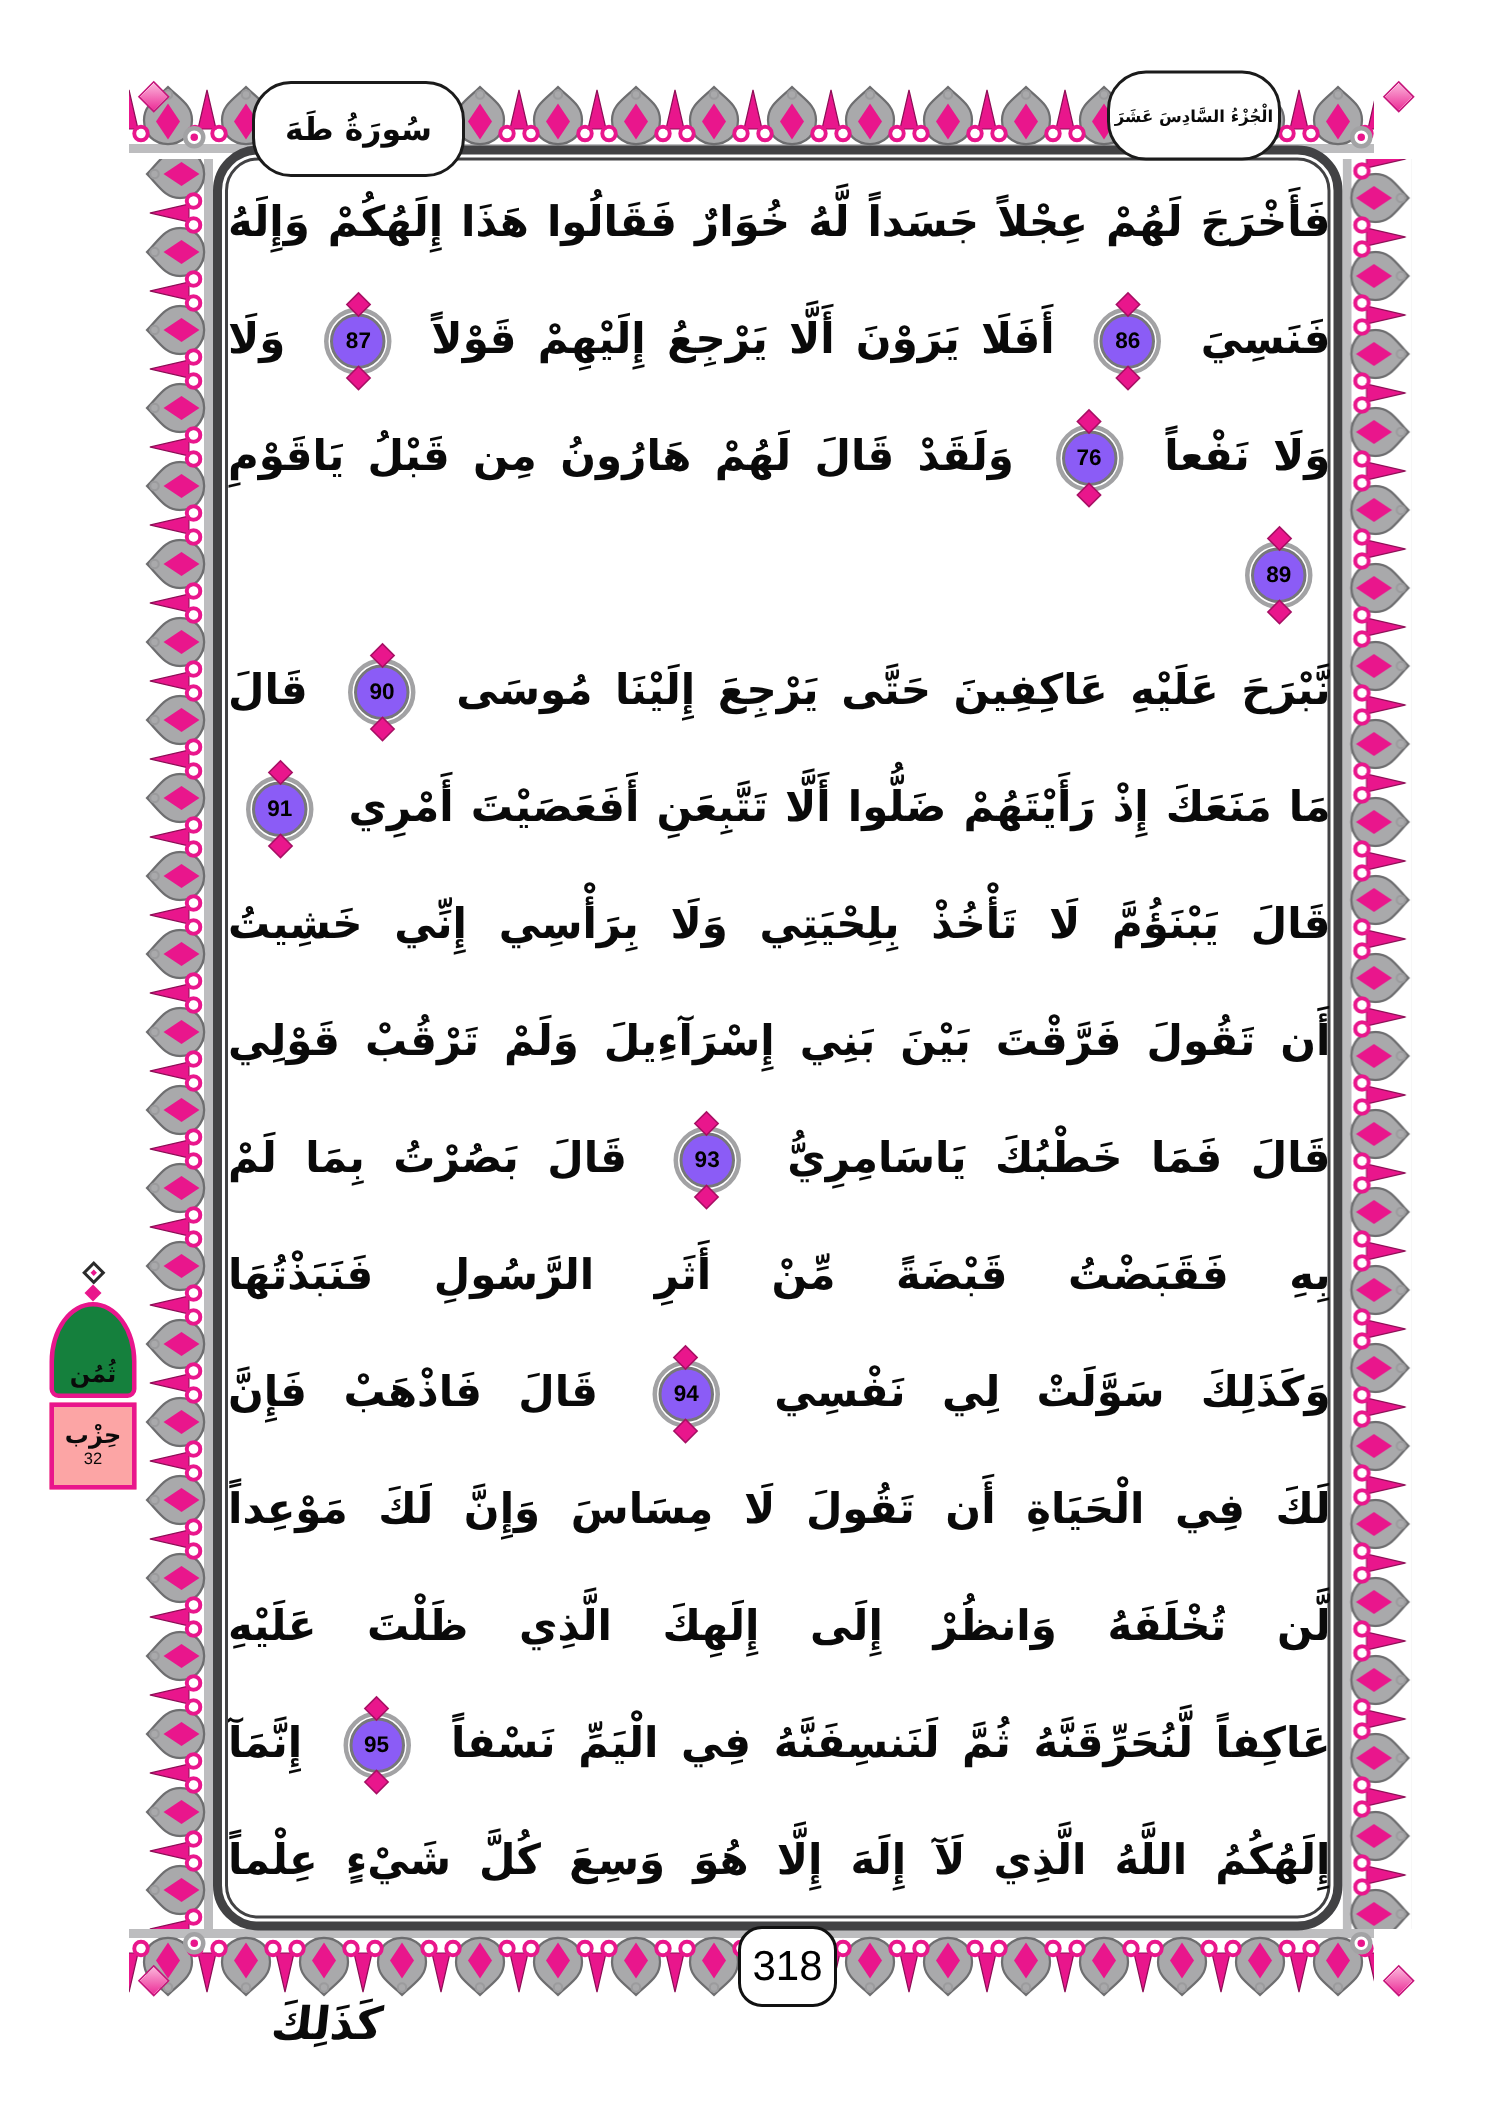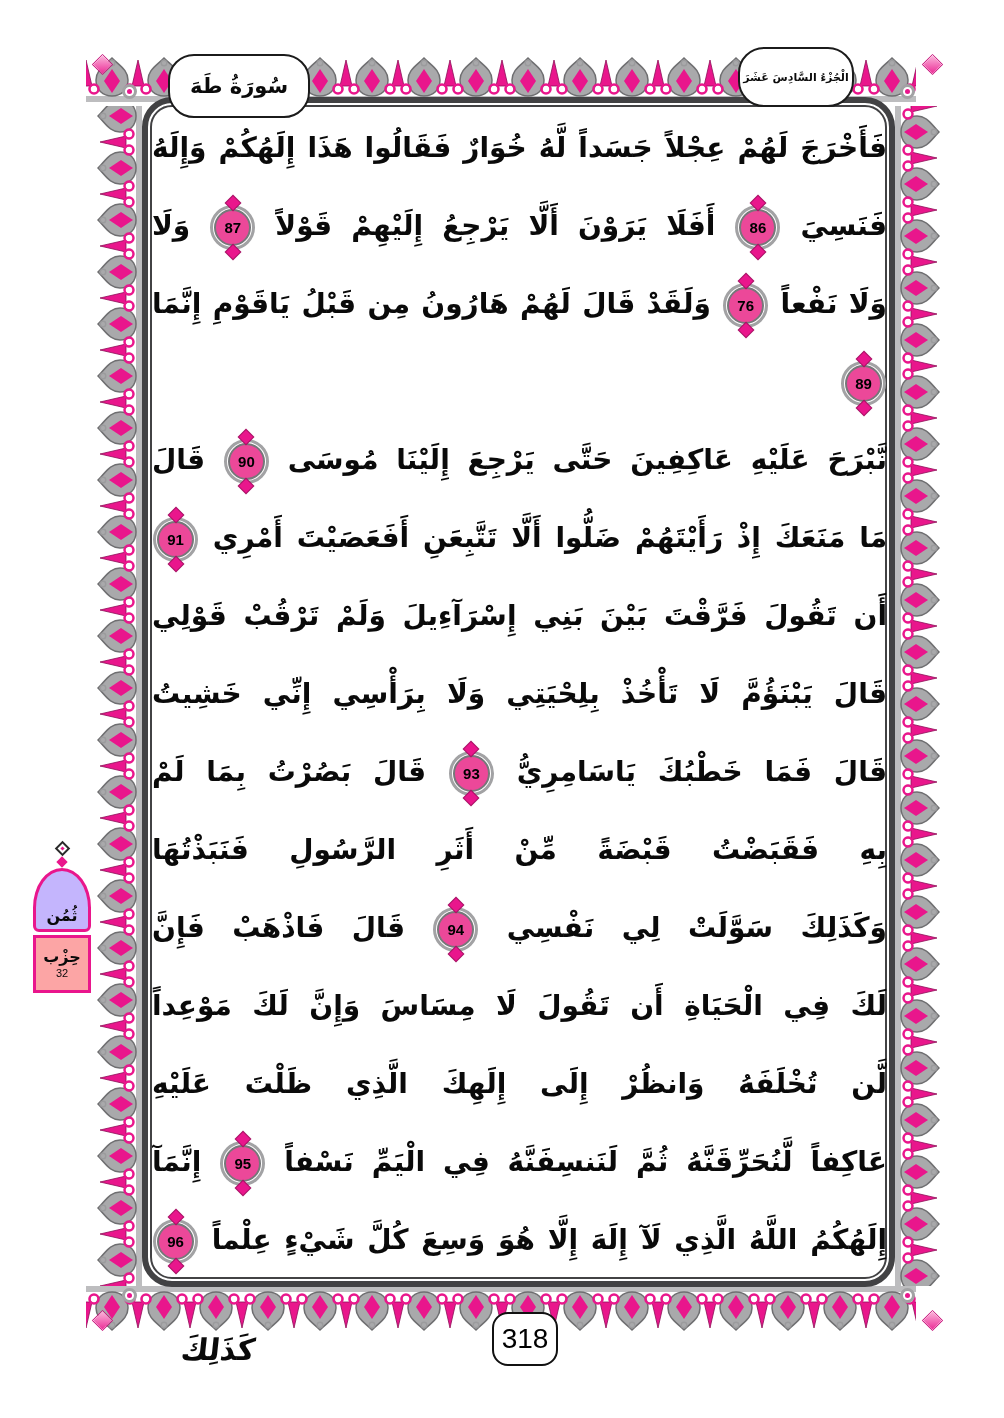"87" .vbadge { background: #ec4899 -> #8b5cf6; margin: 0 5px -> 0 16px }
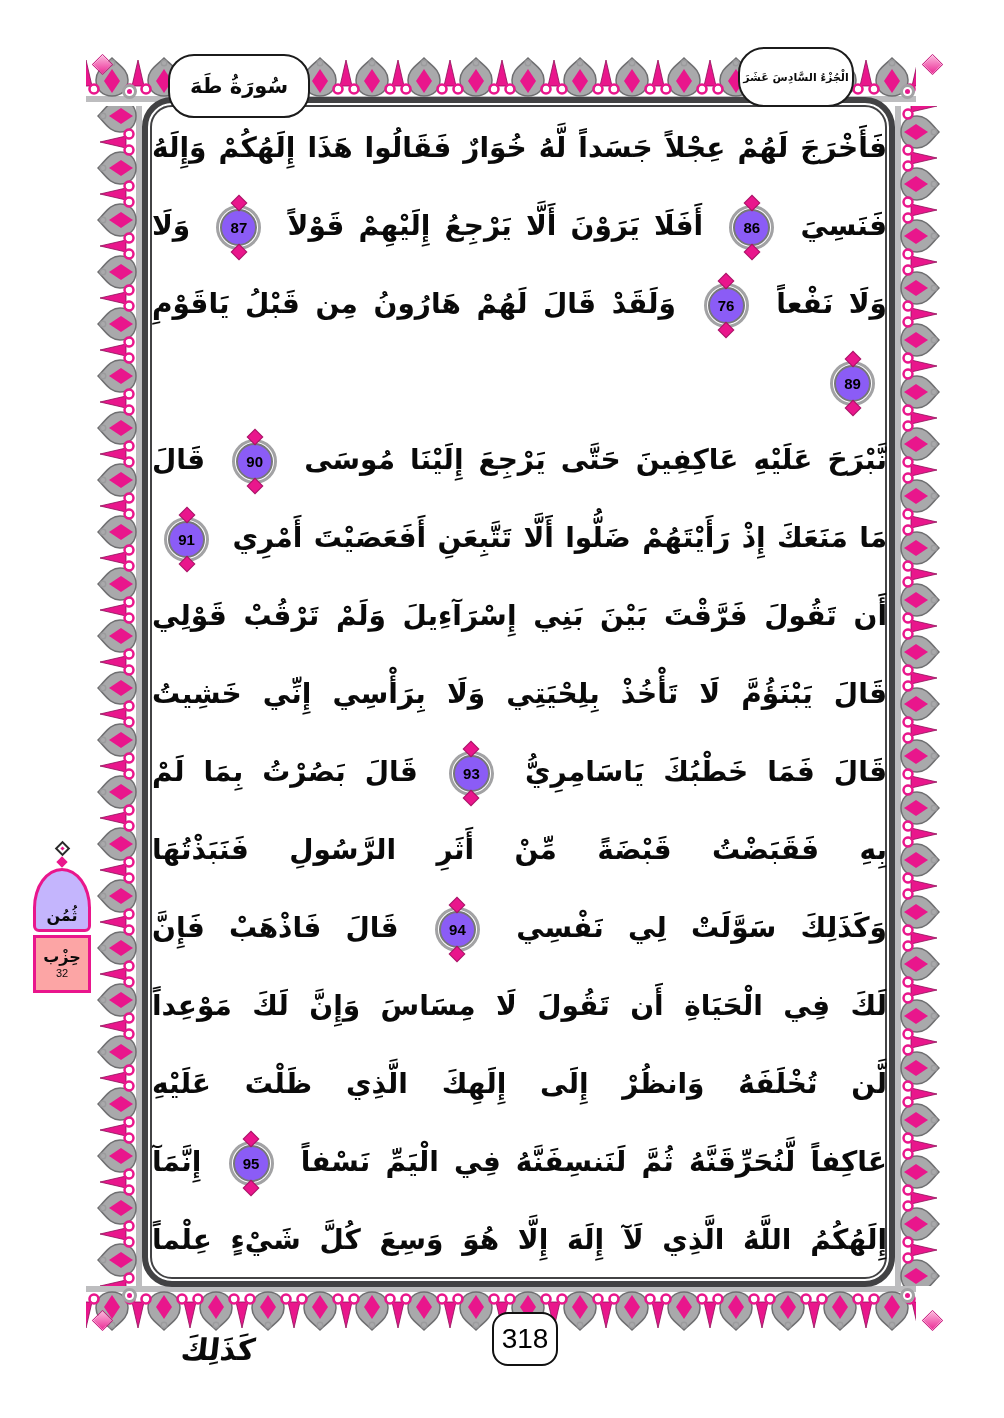"أَن تَقُولَ فَرَّقْتَ بَيْنَ بَنِي" div.qline { order: before "قَالَ يَبْنَؤُمَّ لَا تَأْخُذْ" -> after "قَالَ يَبْنَؤُمَّ لَا تَأْخُذْ" }
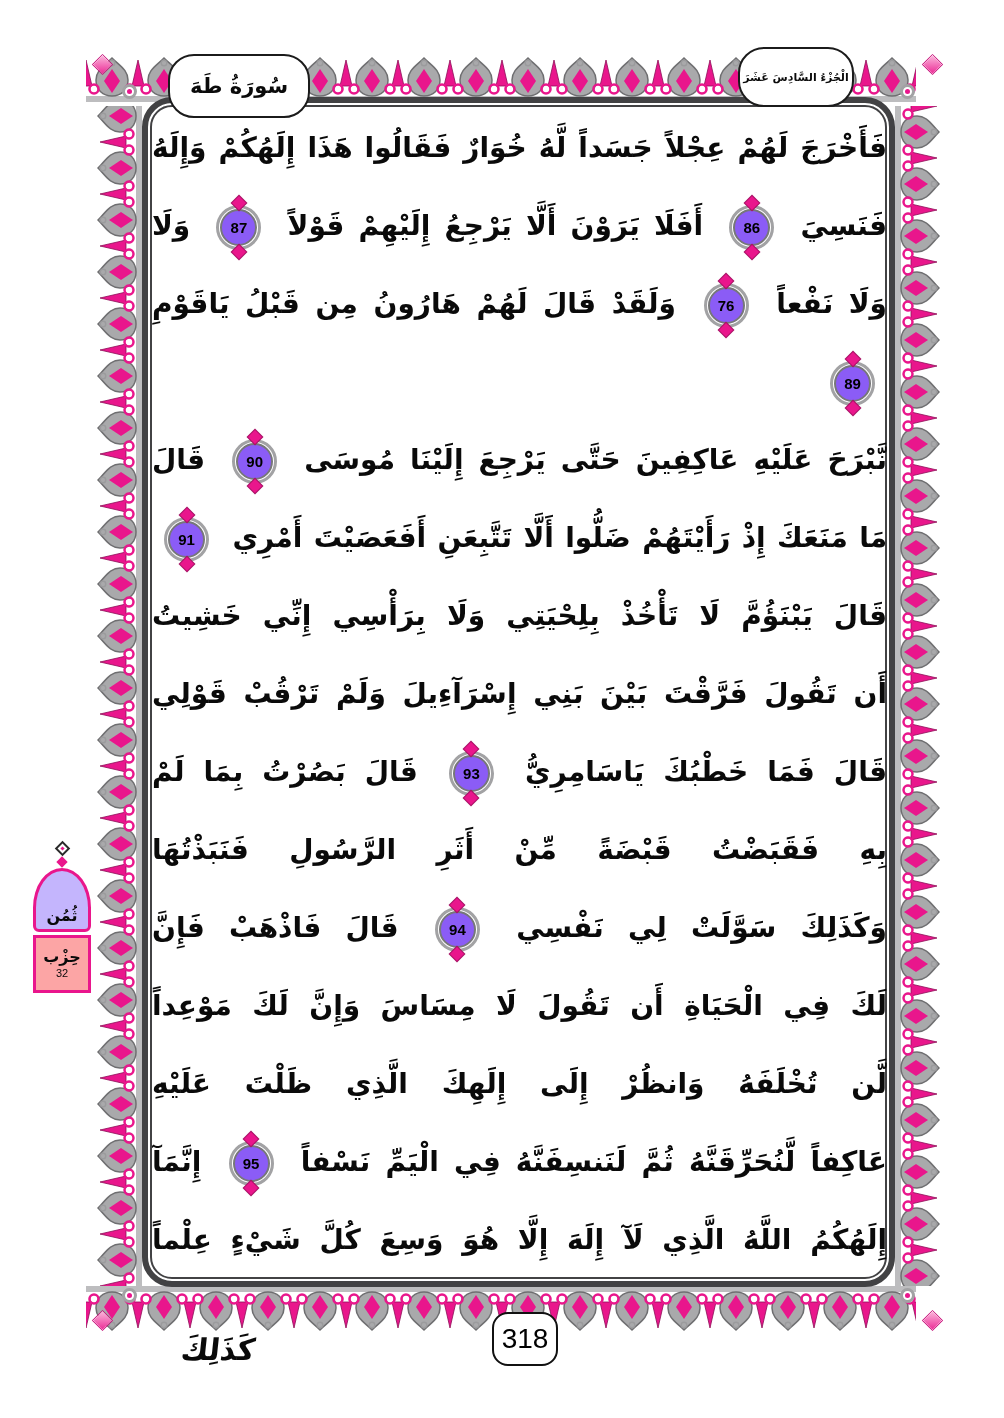"ثُمُن" .hizb-dome { background: #c4b5fd -> #15803d }
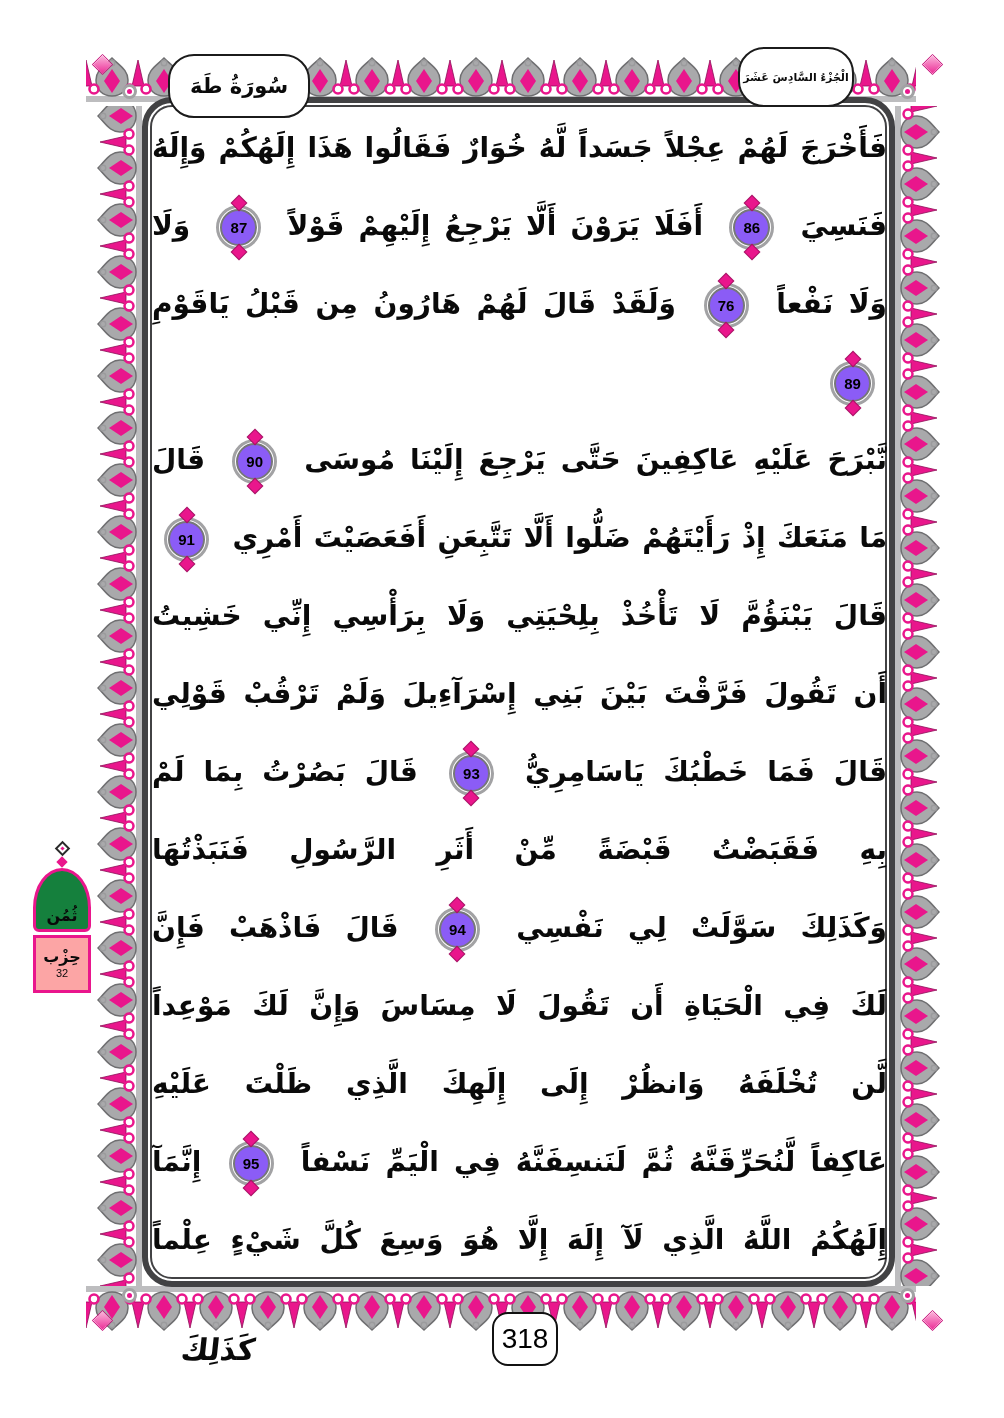"318" .page-num { margin-top: 28px -> none }
